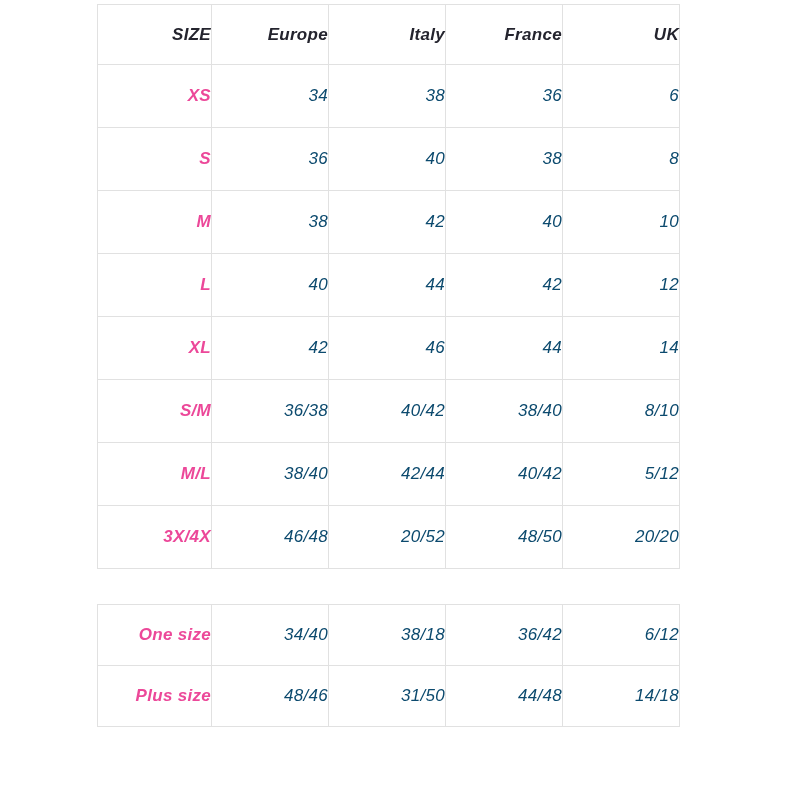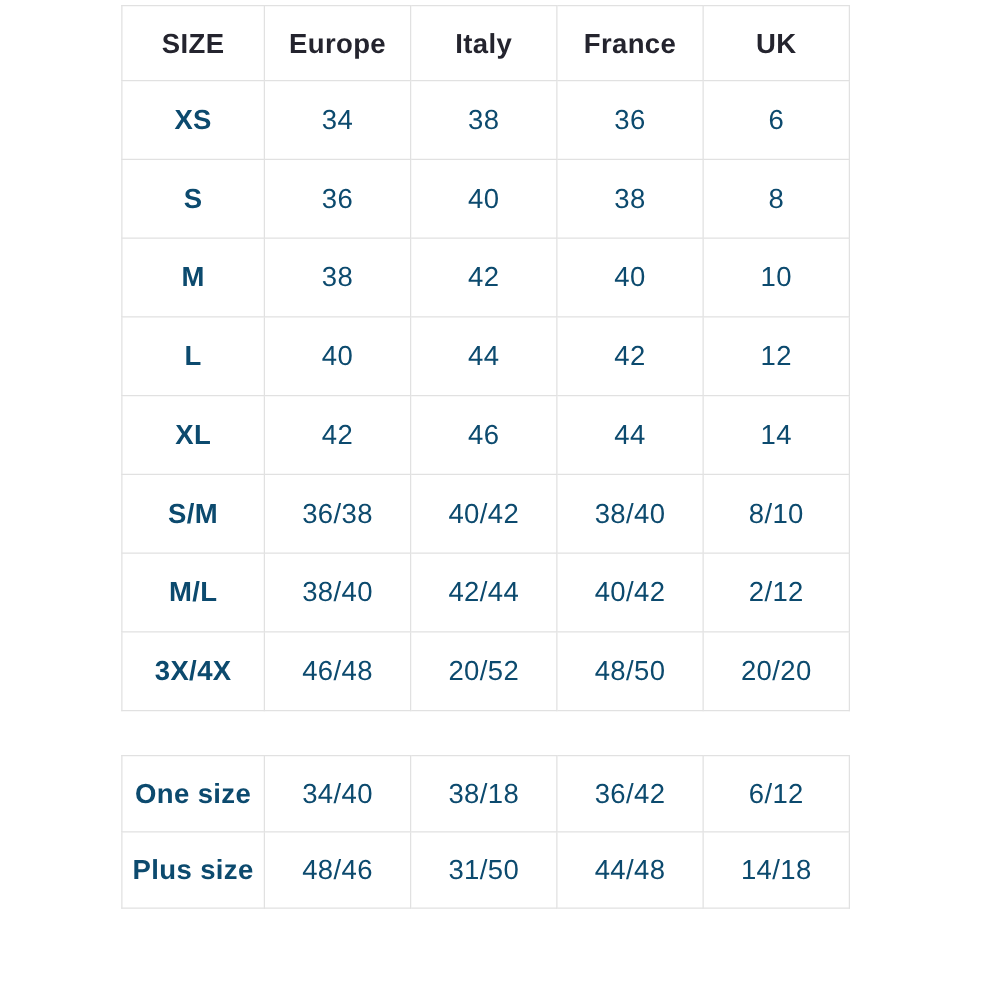"SIZE" .size-table th, .size-table td { font-size: 22px -> 17px; font-style: none -> italic; text-align: center -> right }
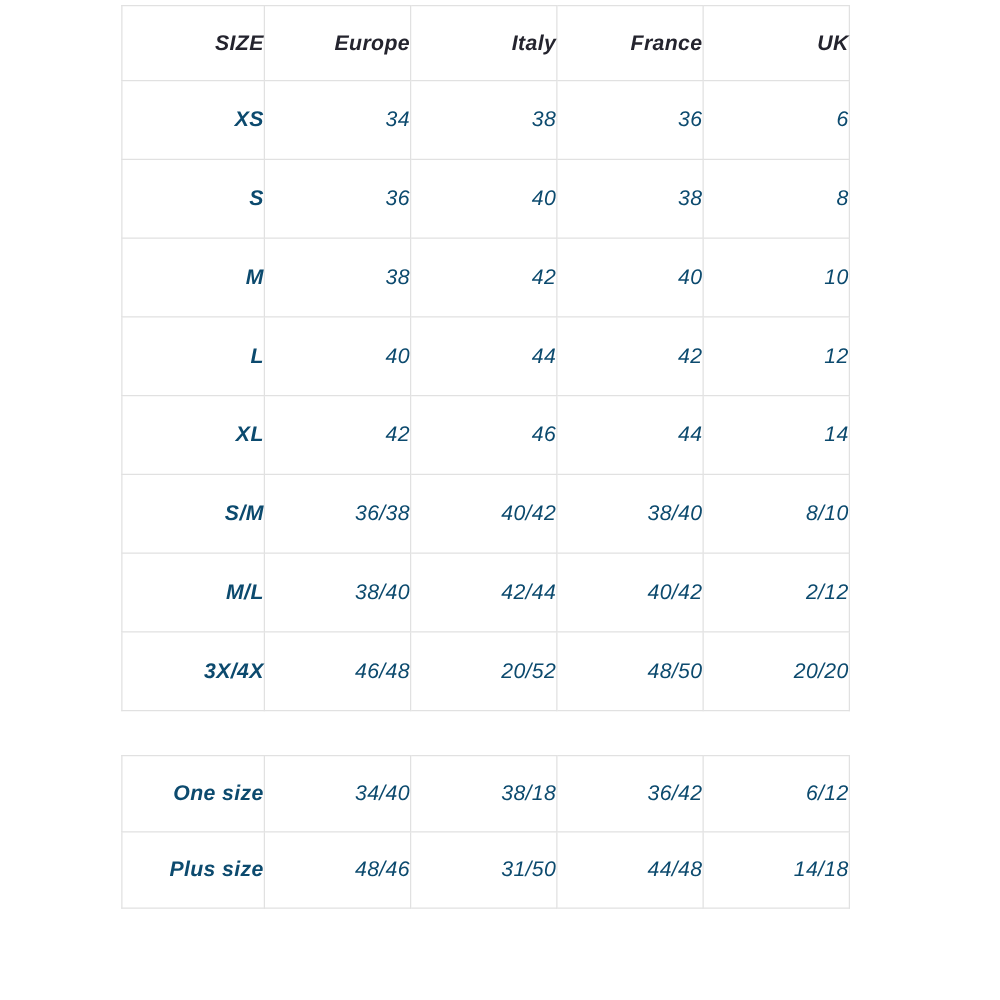"XS" .size-table td.row-label { color: #0c4a6e -> #ec4899 }
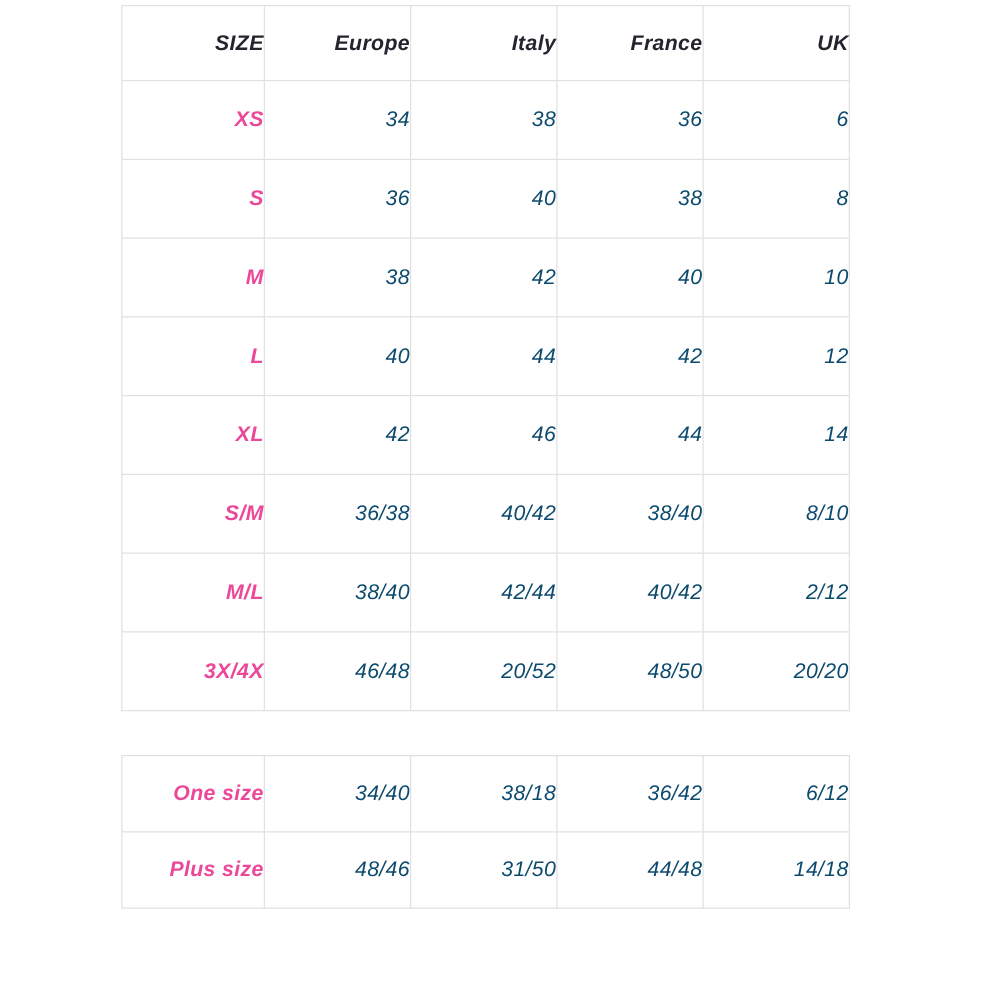"2/12" td { text: 2/12 -> 5/12 }
